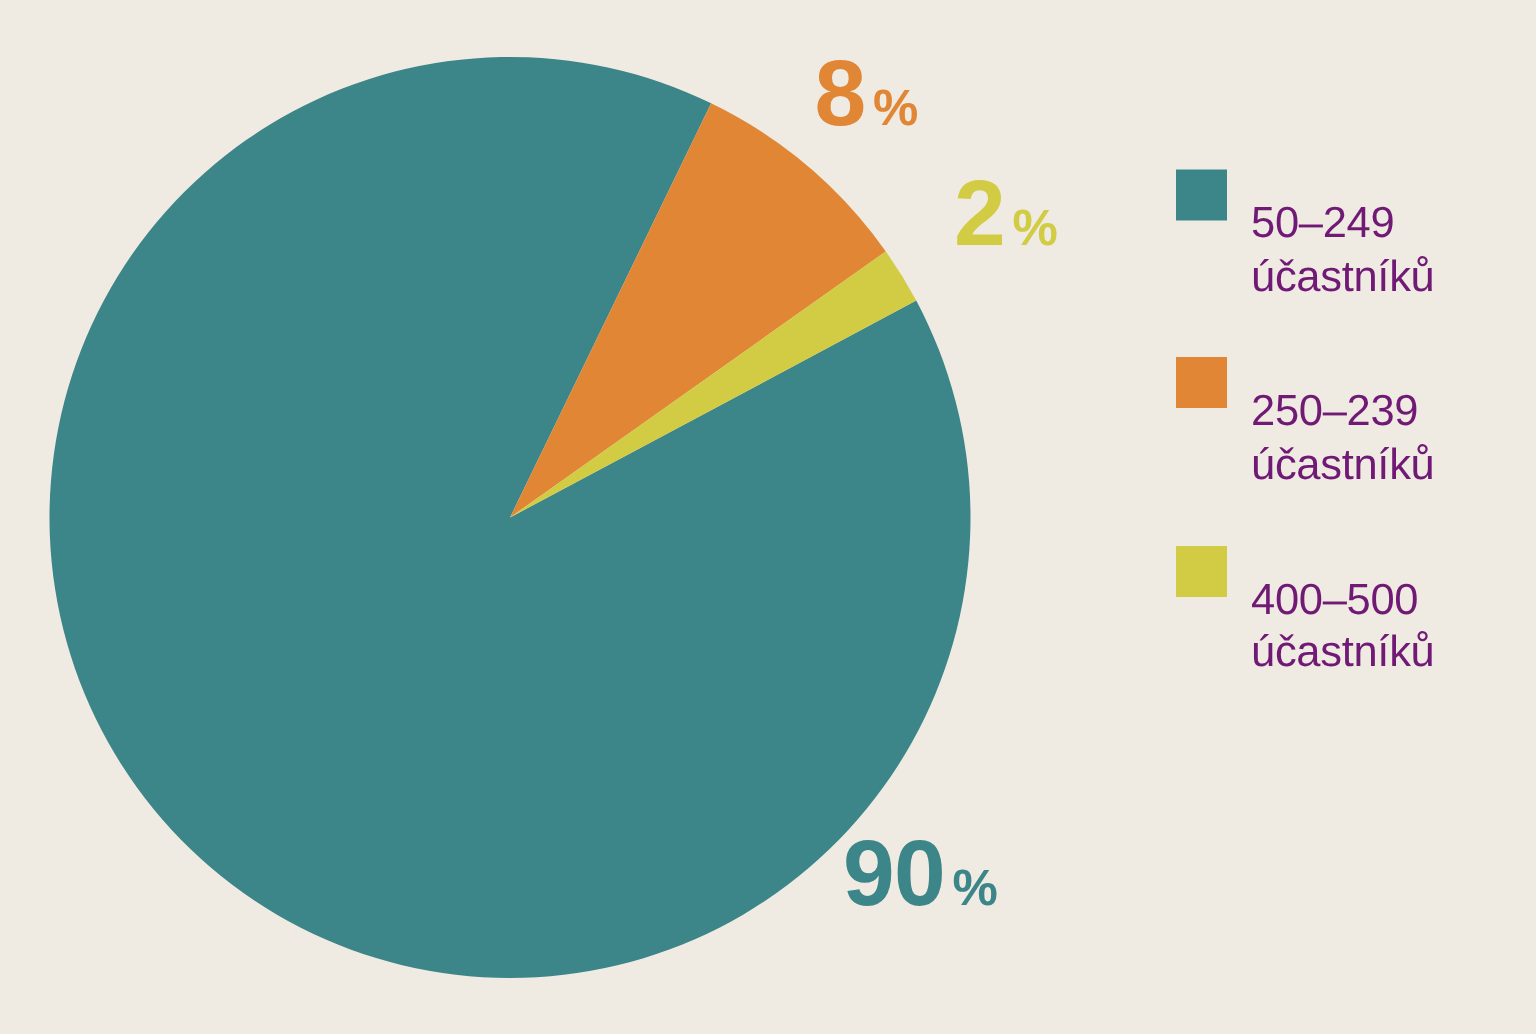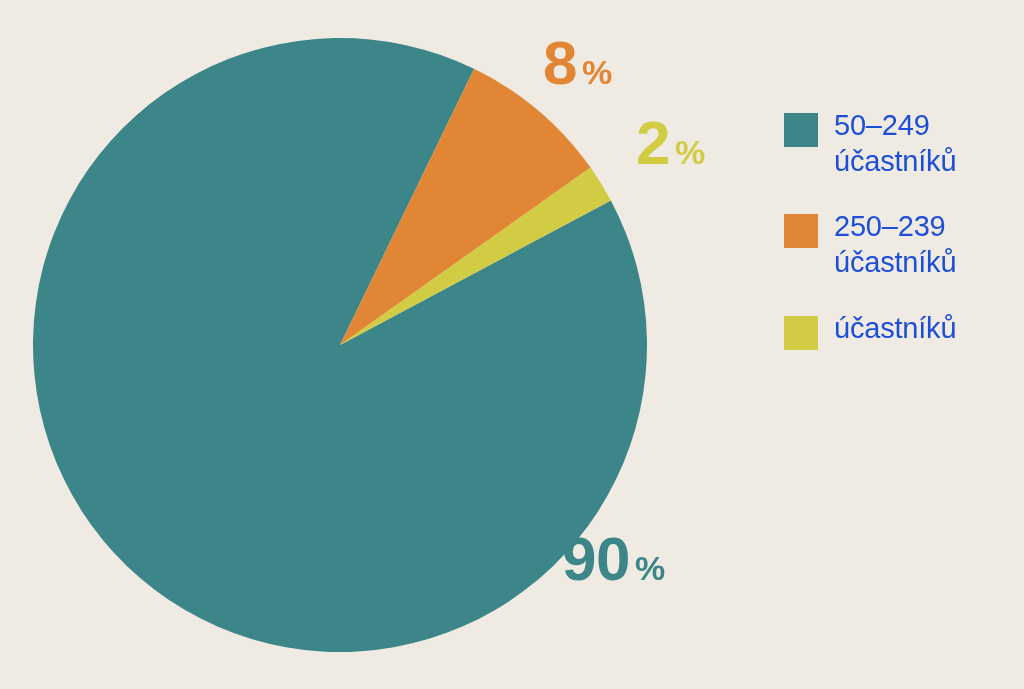"50–249" .legend-text { color: #1d4ed8 -> #701a75; margin-top: none -> 24px }
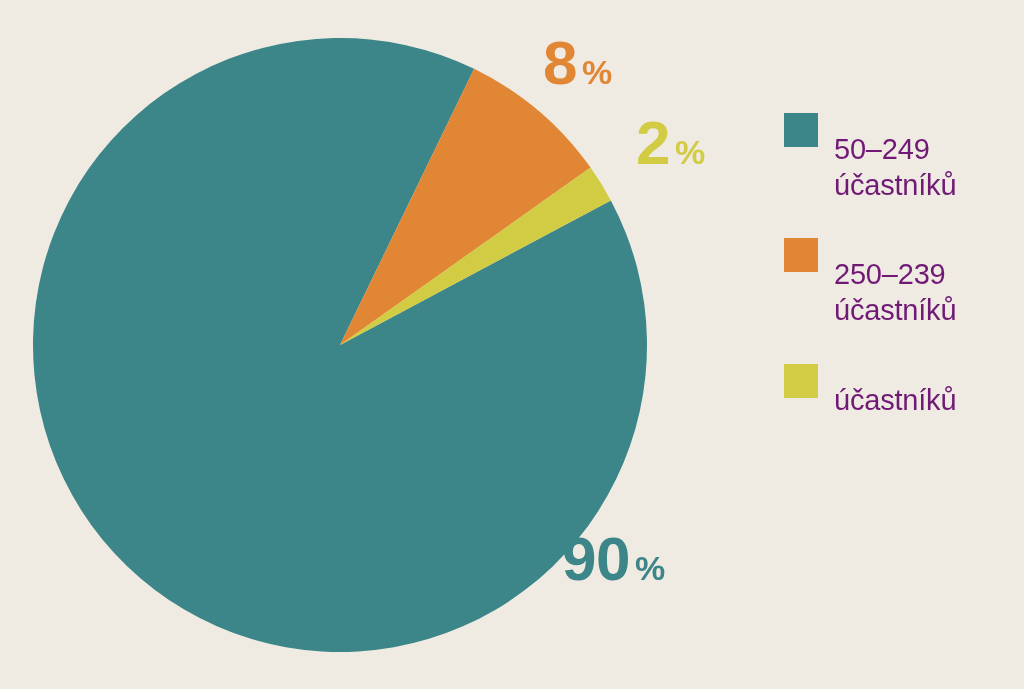"400–500" span.legend-range { html: none -> <span>400–500</span> }
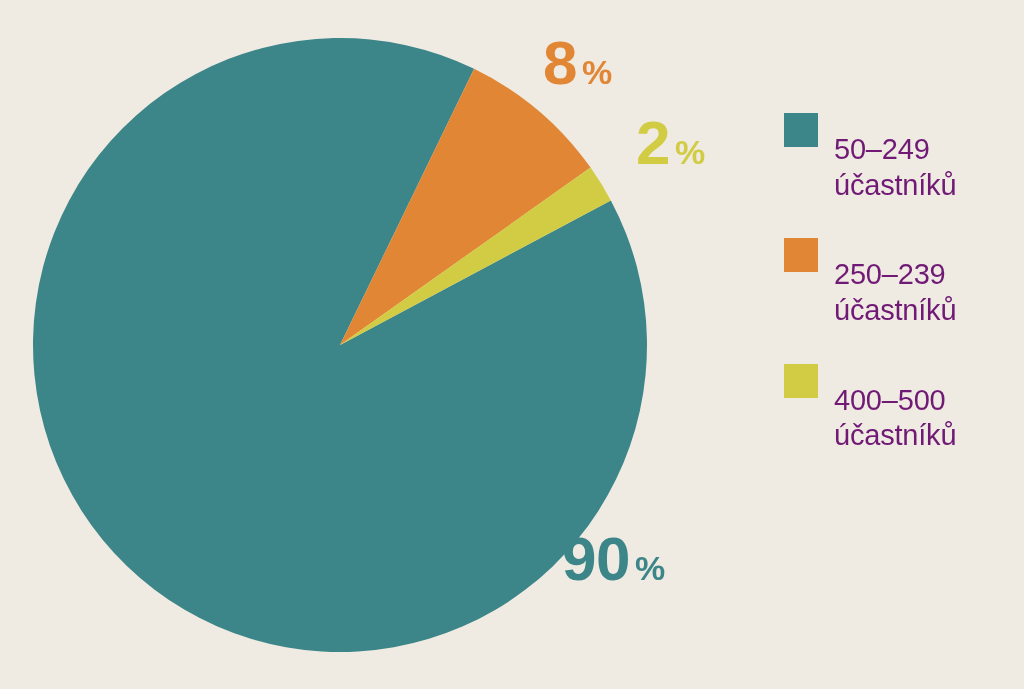"90 %" #label-90 { top: 528px -> 552px }
